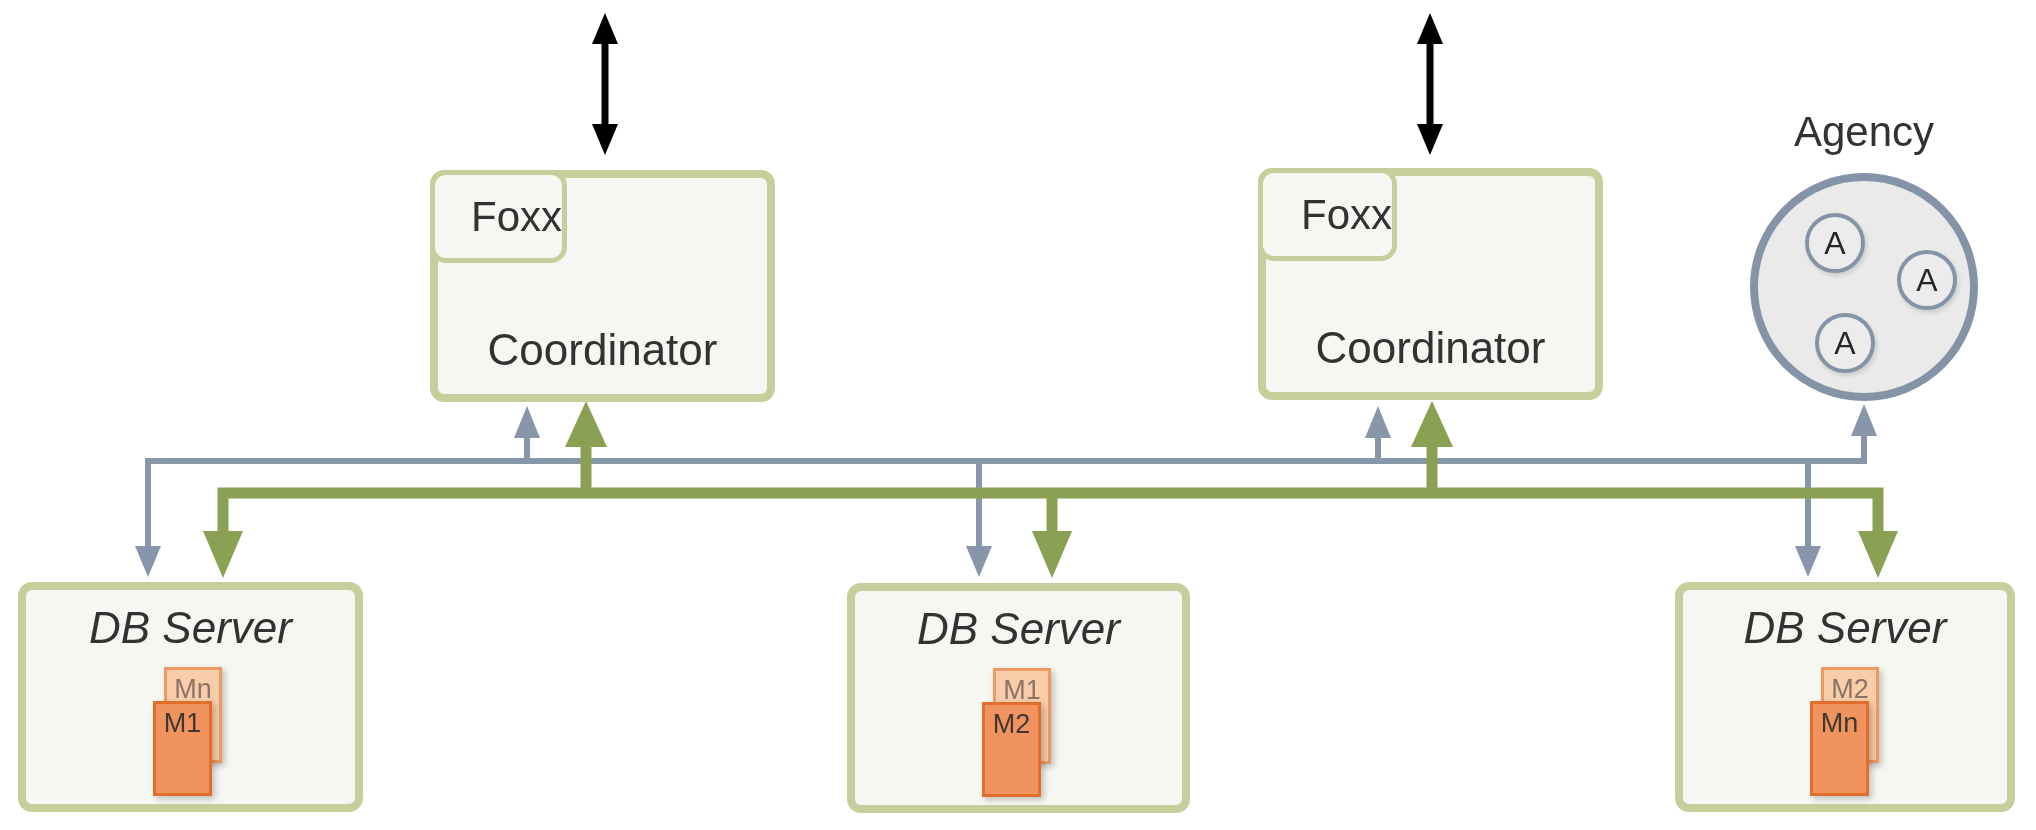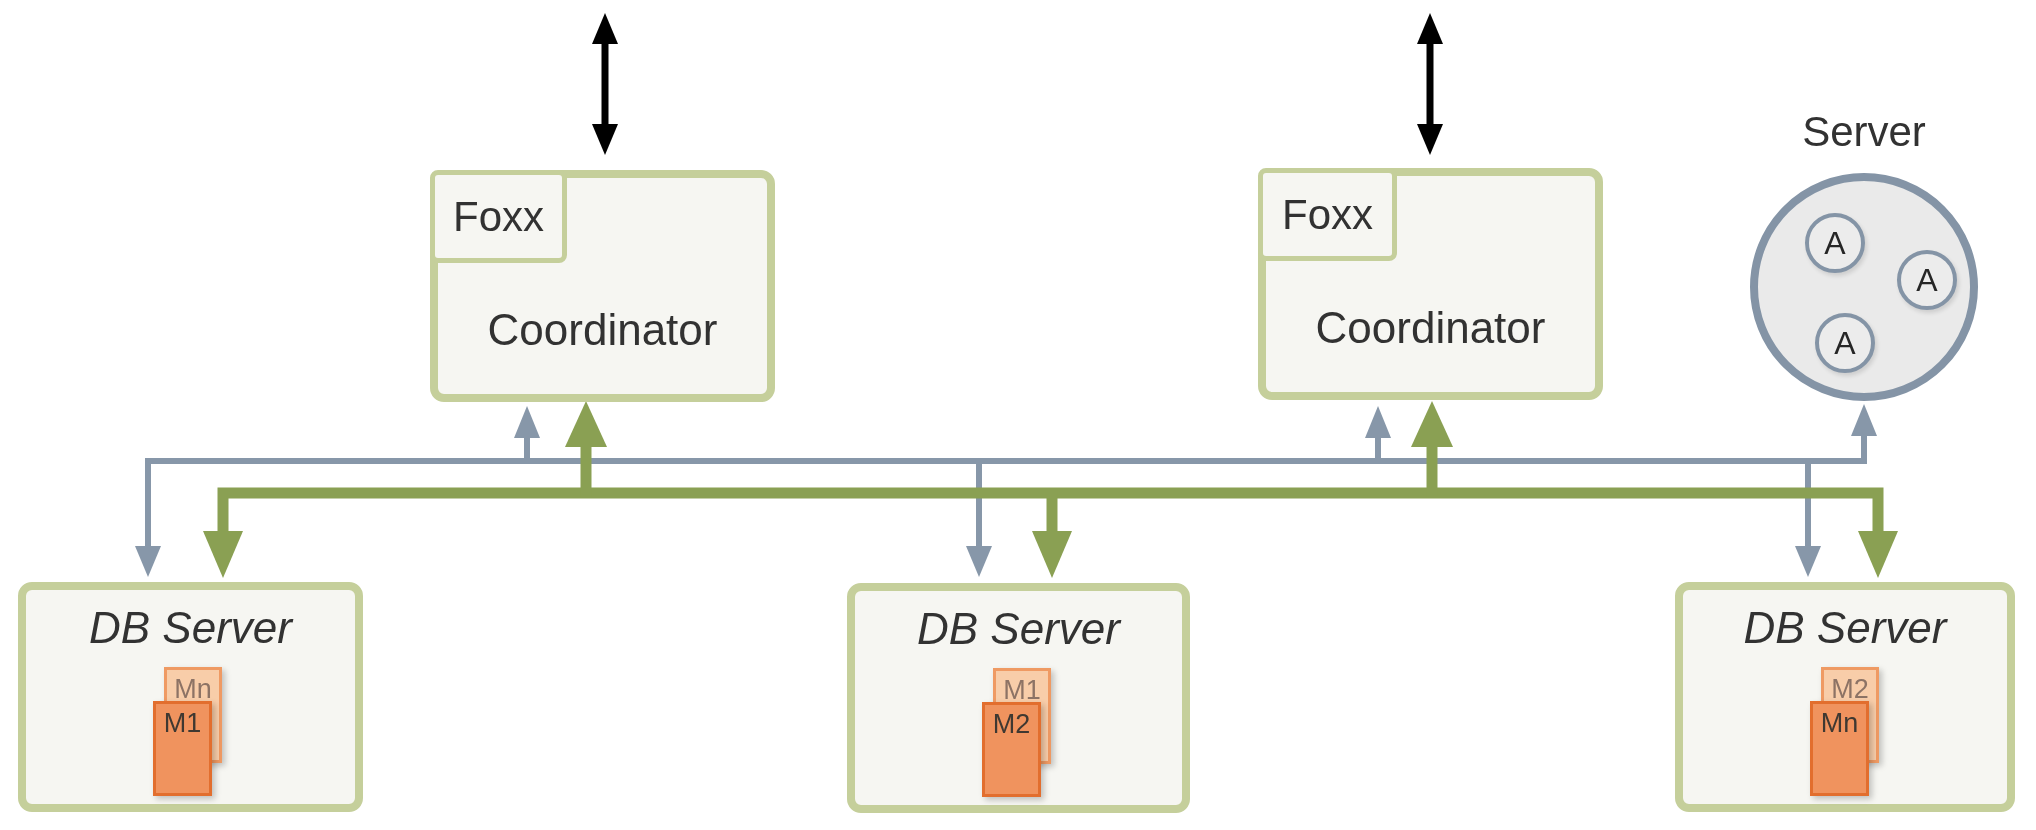"Server" div.agency-label { text: Server -> Agency }
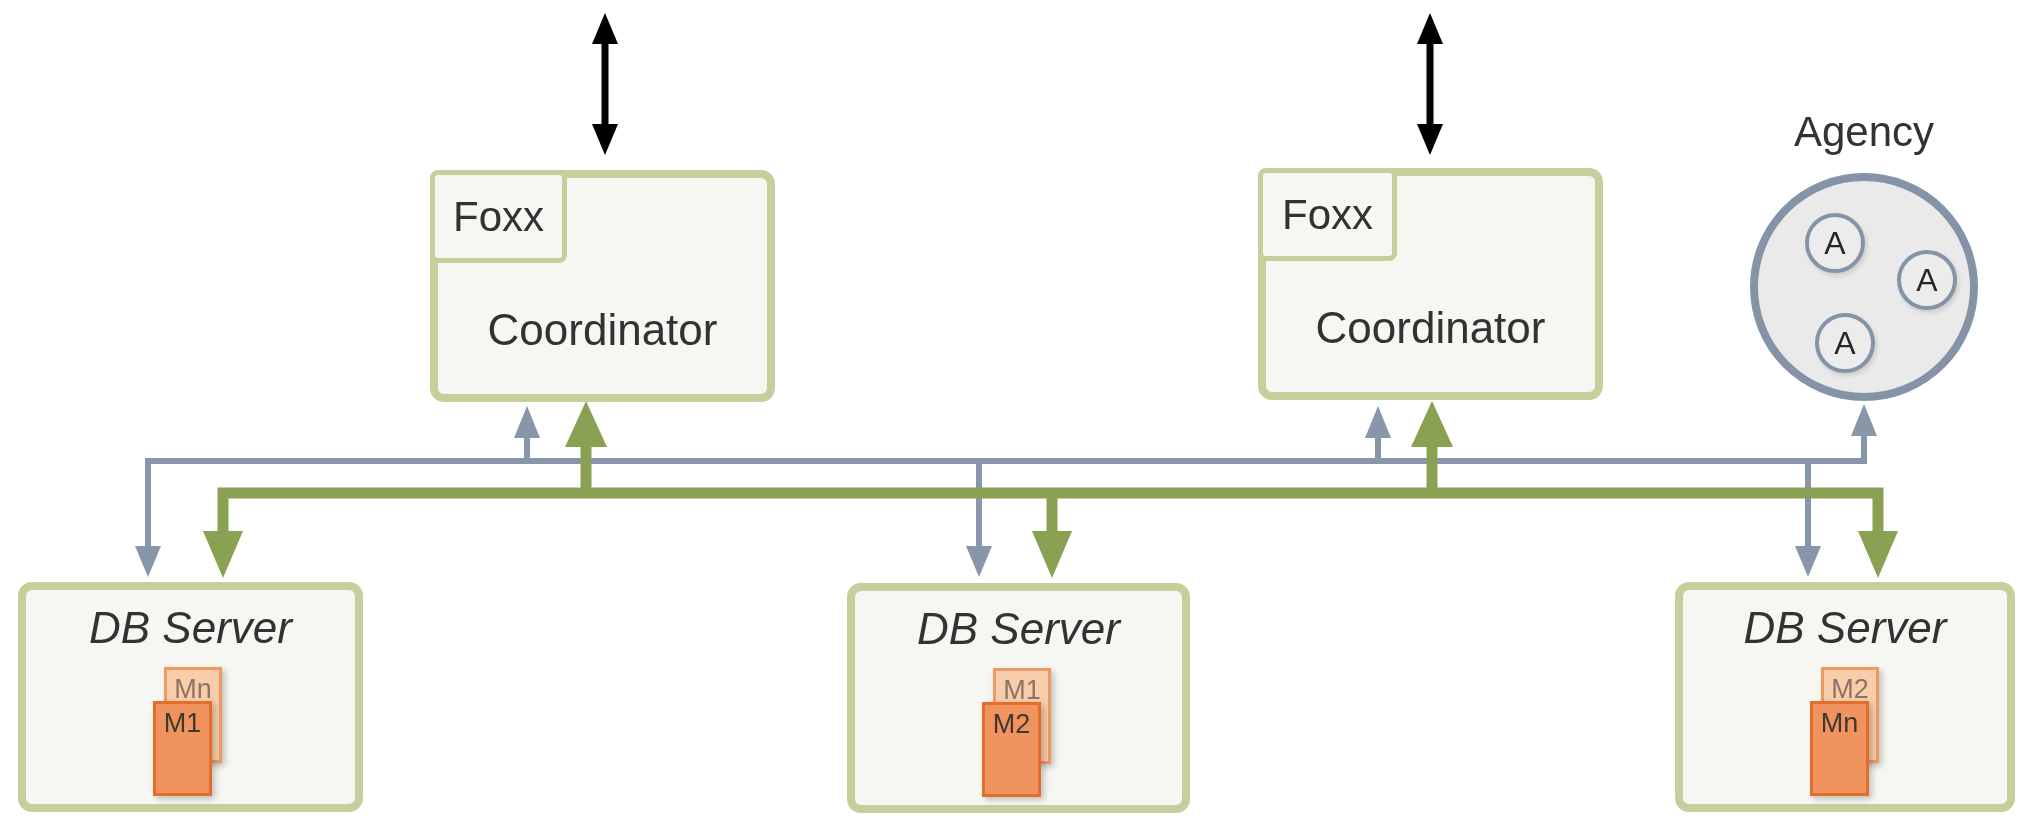"Foxx" .foxx { border-radius: 8px -> 16px; justify-content: center -> flex-end }
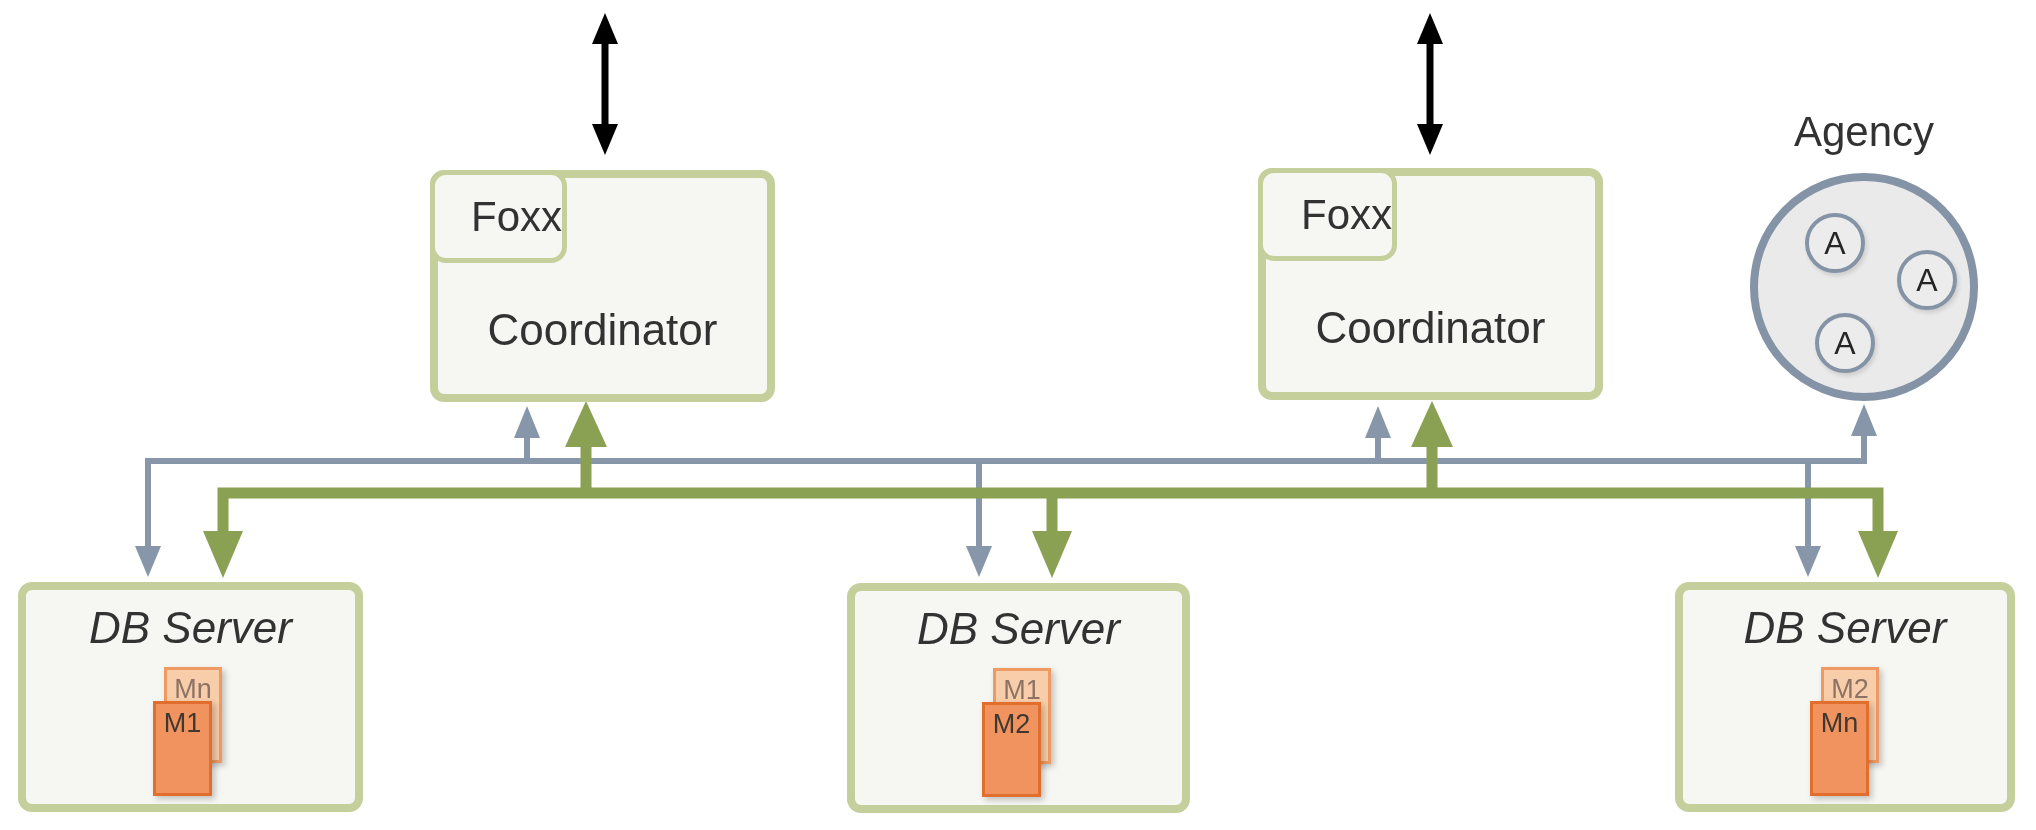"Coordinator" .coordinator .node-label { bottom: 40px -> 20px }
